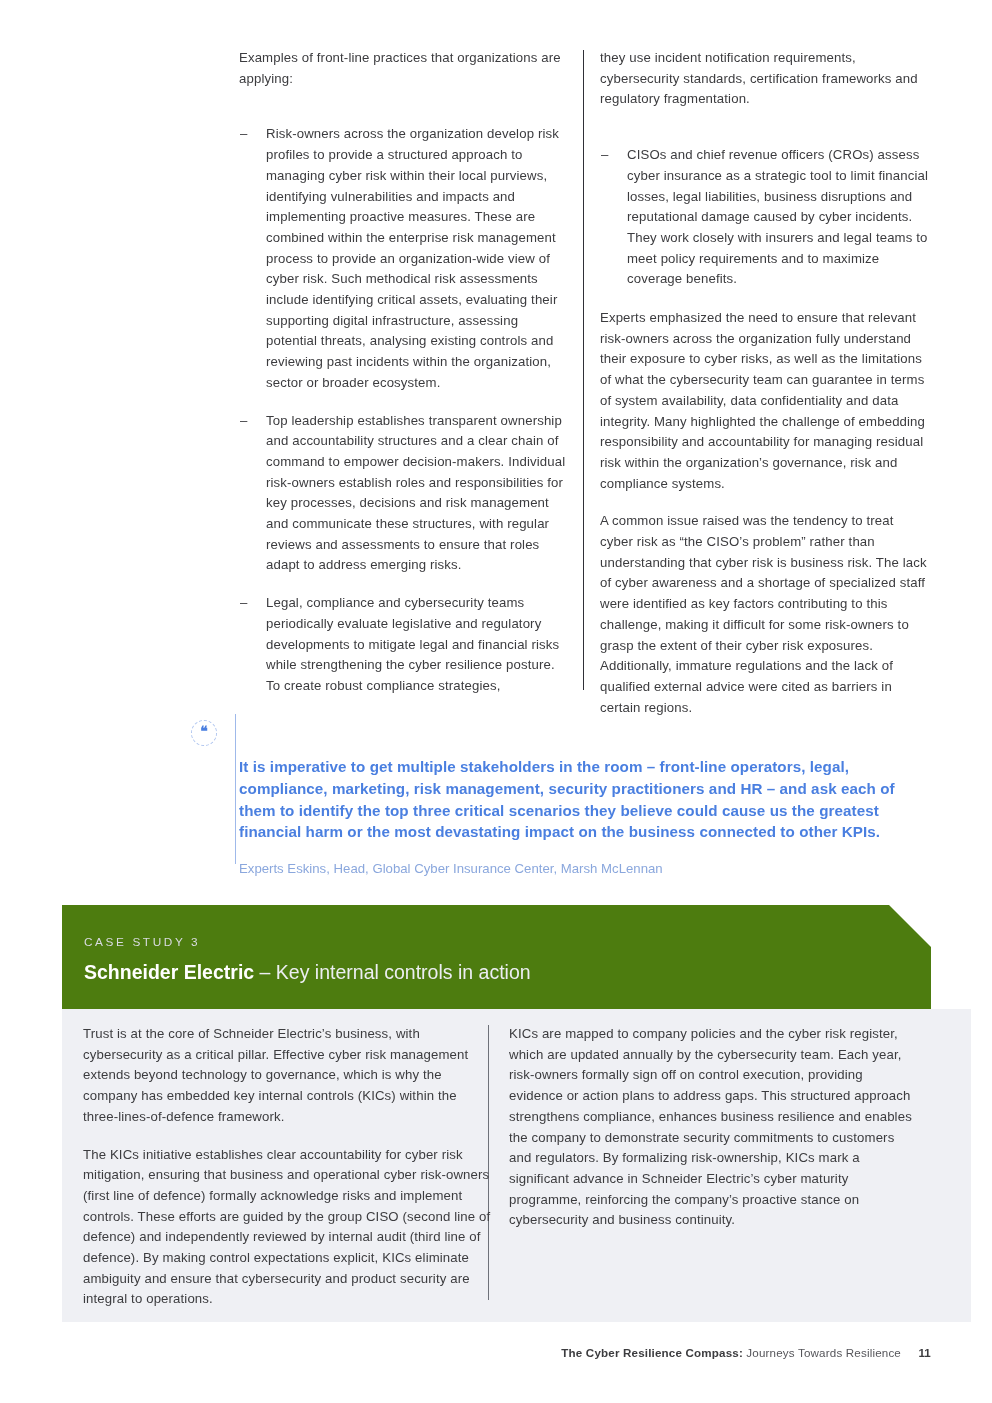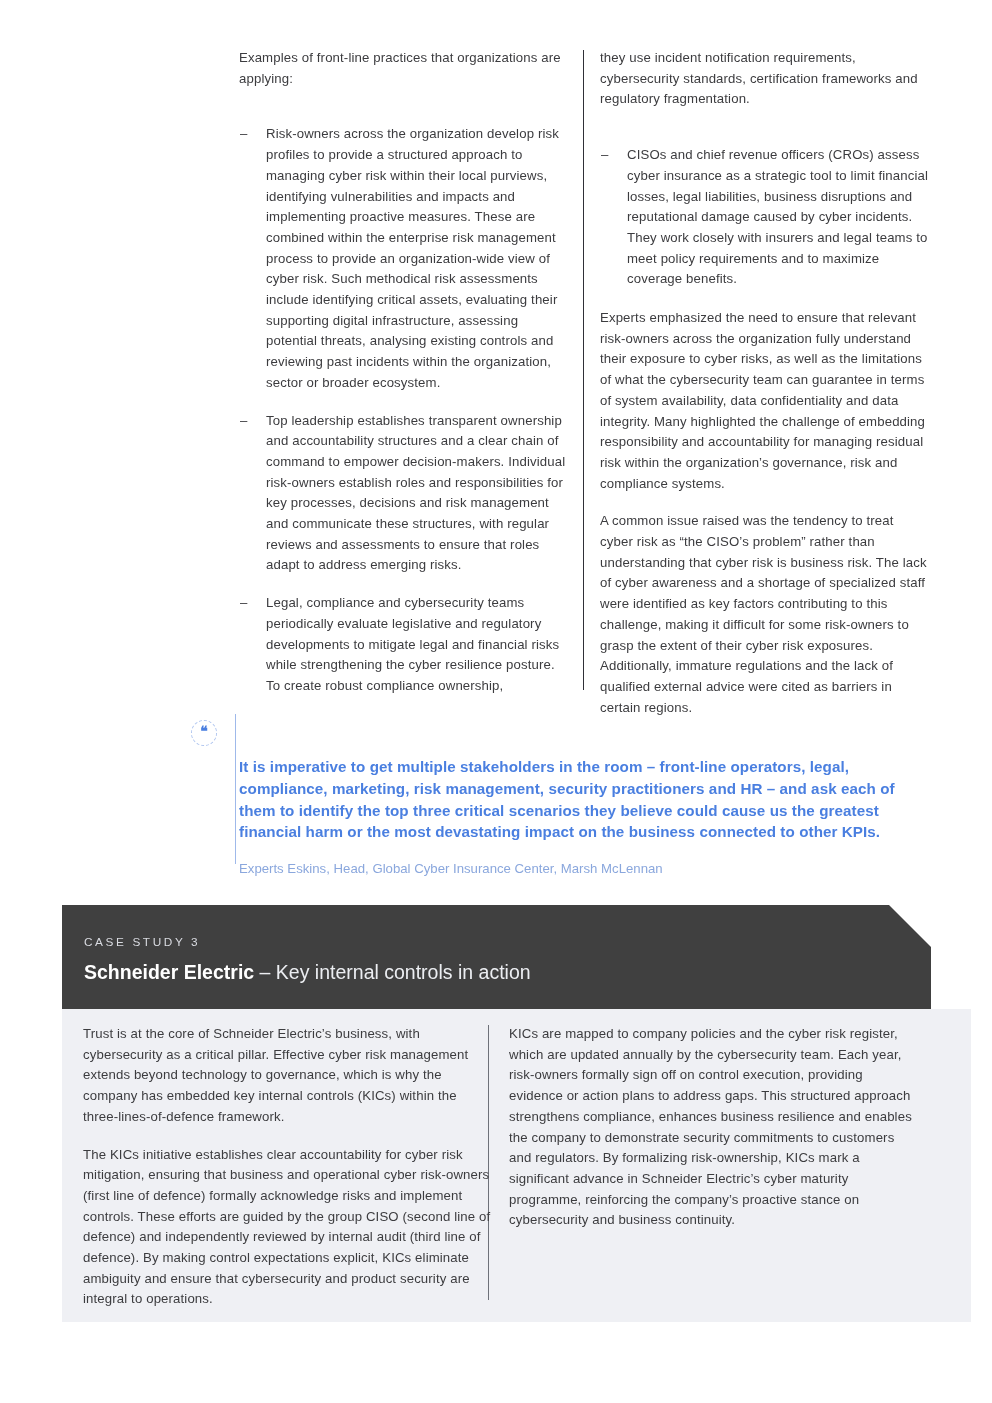"Legal, compliance and cybersecurity" span { text: ownership -> strategies }
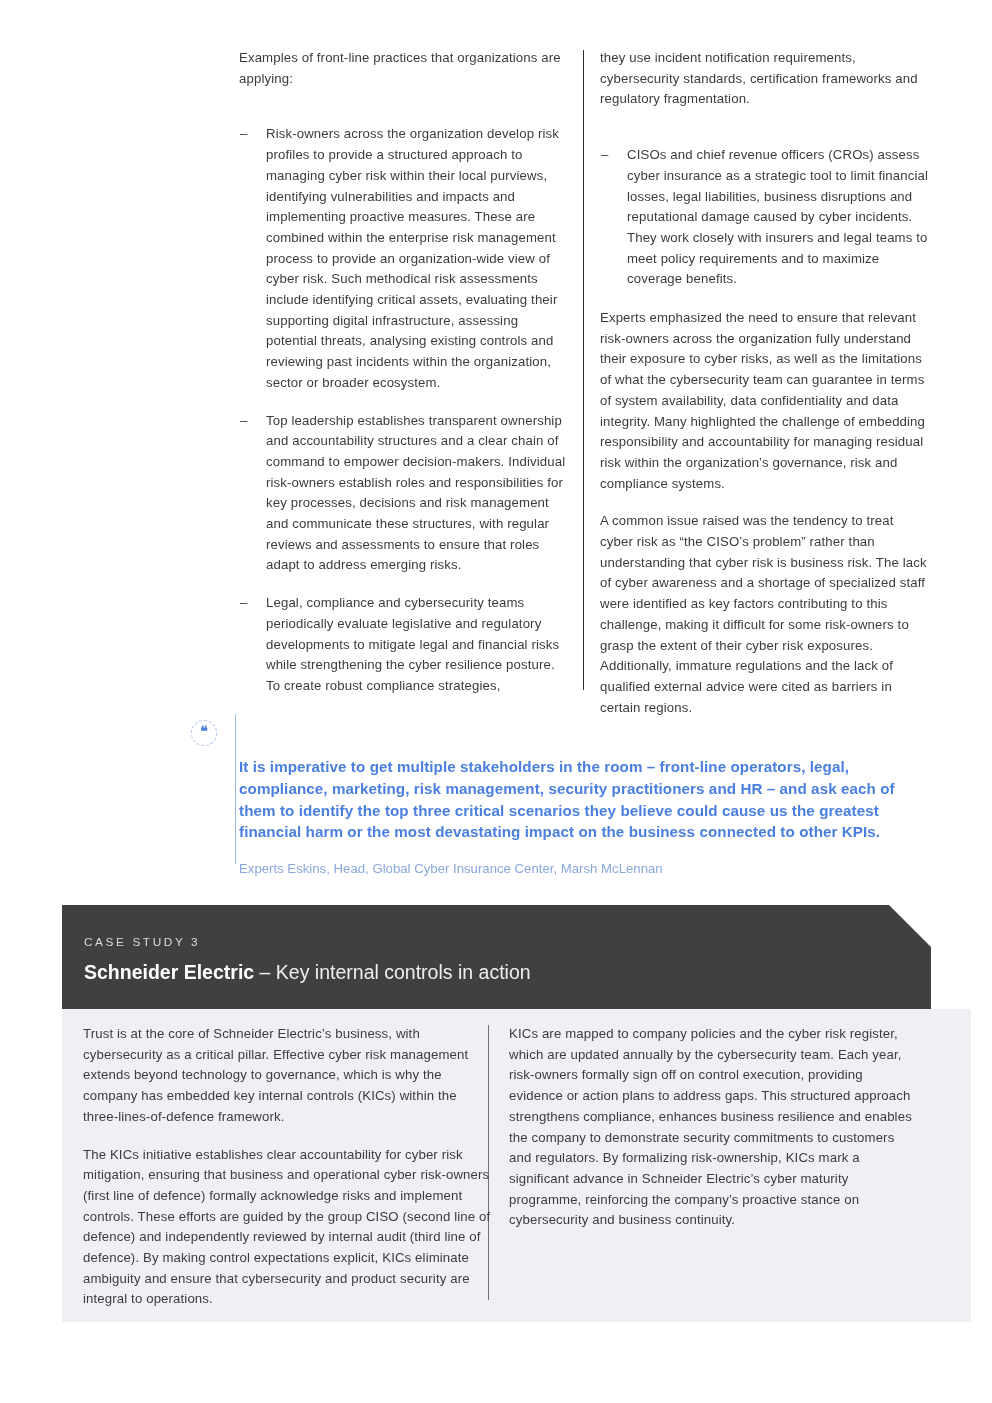"CASE STUDY 3" .case-banner { background: #404040 -> #4d7c0f }
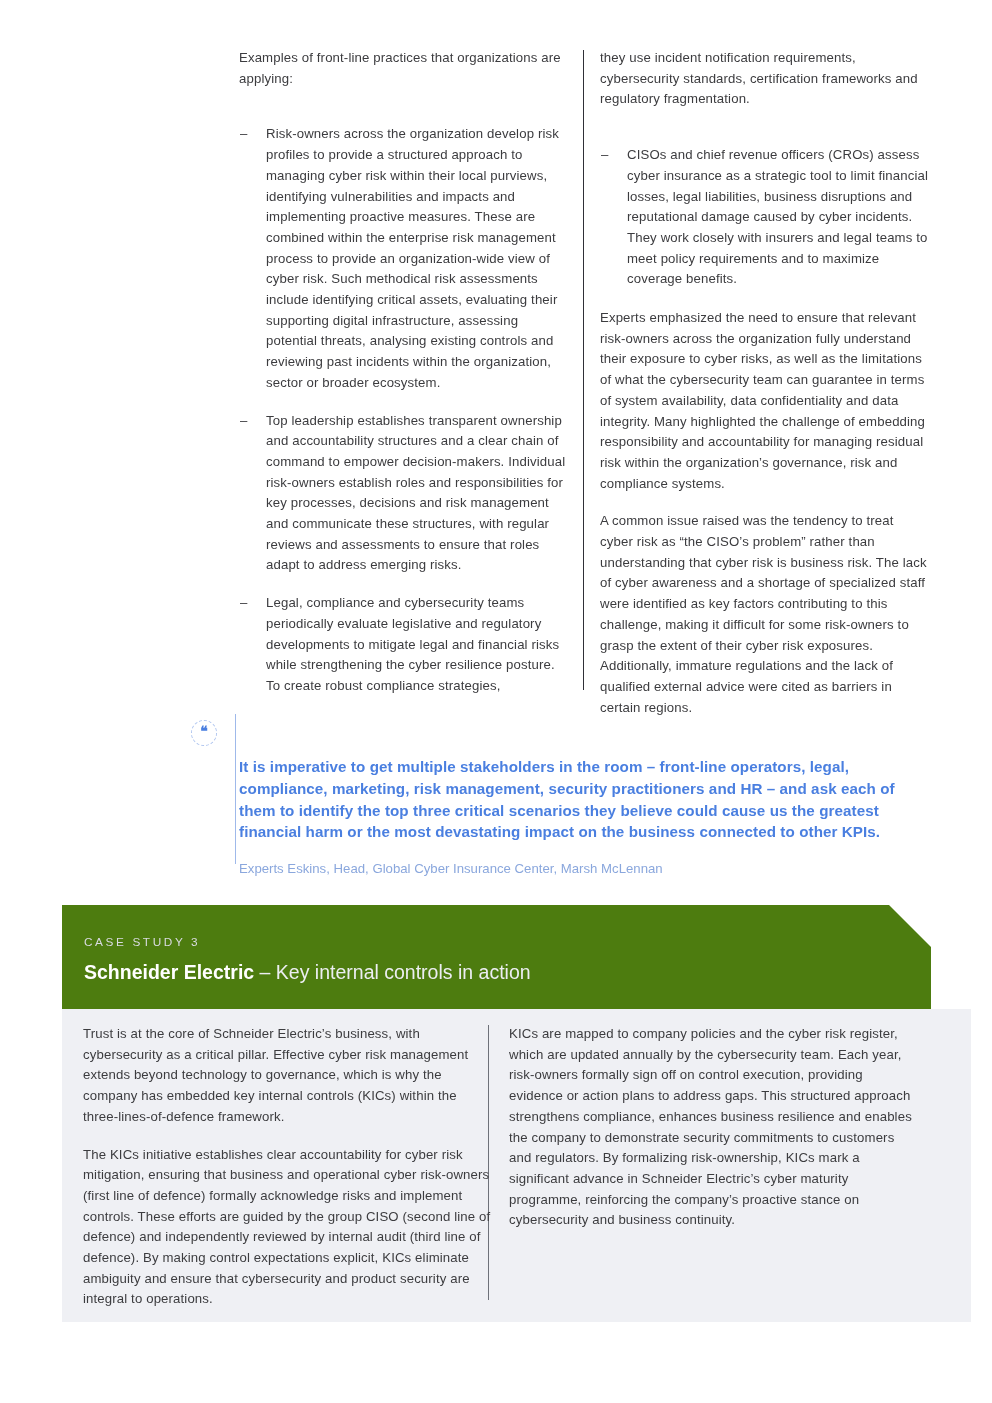"The Cyber Resilience Compass: Journeys" div.footer { html: none -> <div> <span>The Cyber Resilience Compass:</span> <span>Journeys Towards Resilience</span> <span>11</span> </div> }
